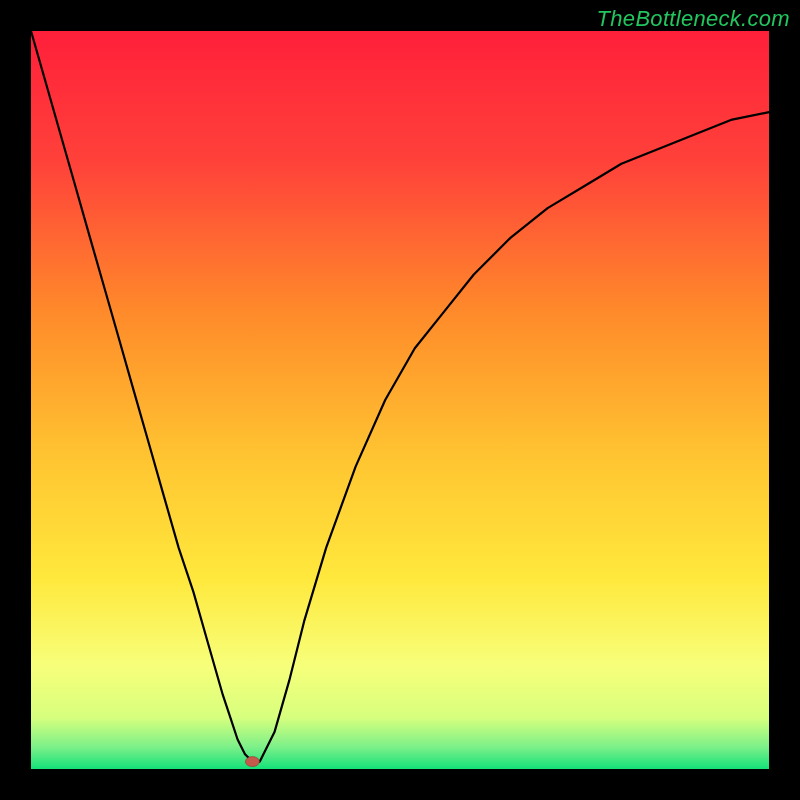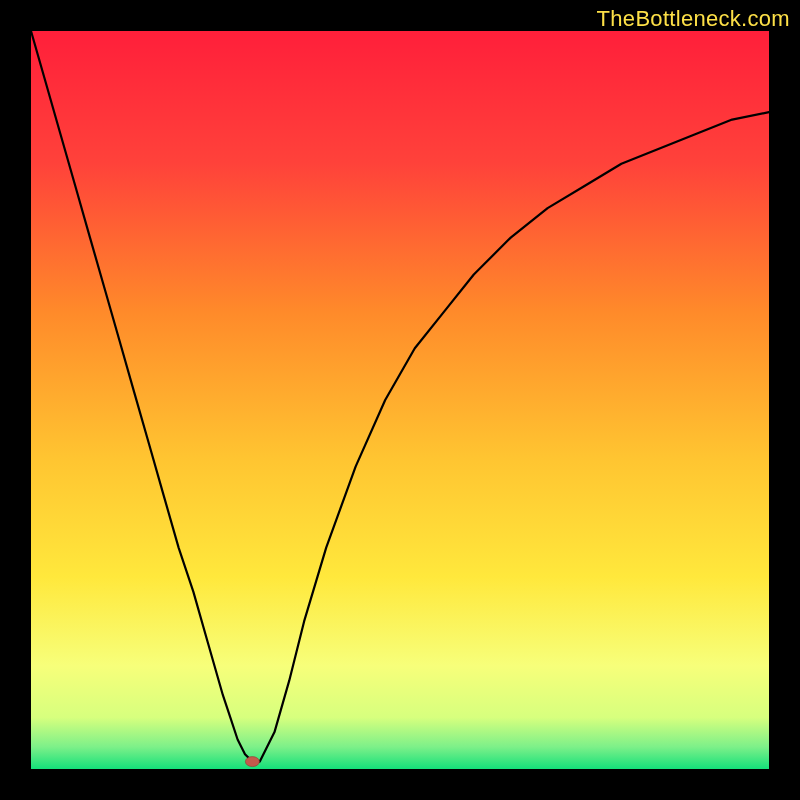"TheBottleneck.com" .watermark { color: #fde047 -> #22c55e; font-style: none -> italic }
